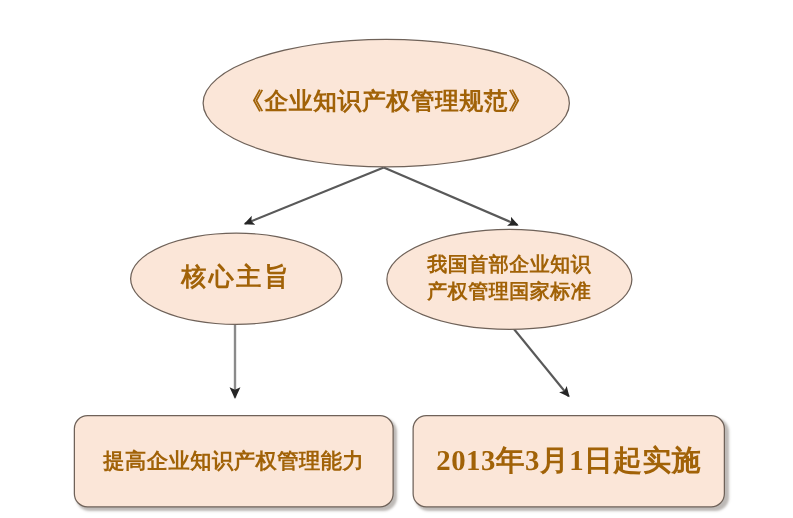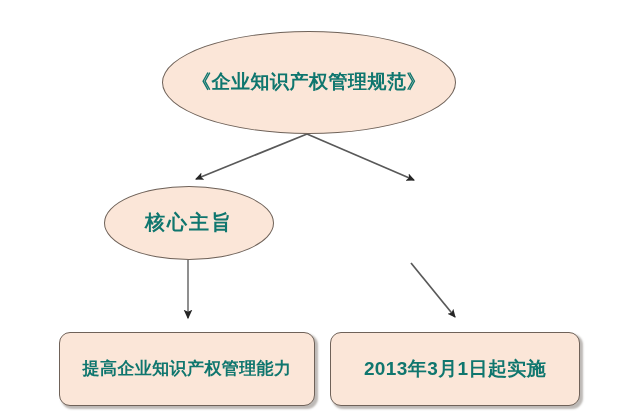"《企业知识产权管理规范》" .node { color: #0f766e -> #a16207 }
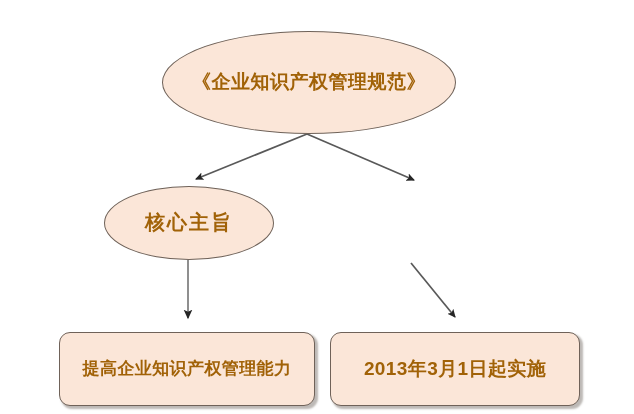"我国首部企业知识" div.node { html: none -> <div> <span>我国首部企业知识 产权管理国家标准</span> </div> }
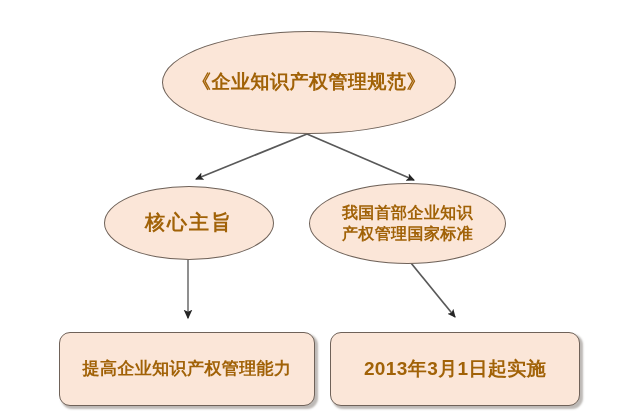"2013年3月1日起实施" #node-effective-date .label { font-family: none -> Liberation Serif, serif; font-size: 19px -> 23px }
